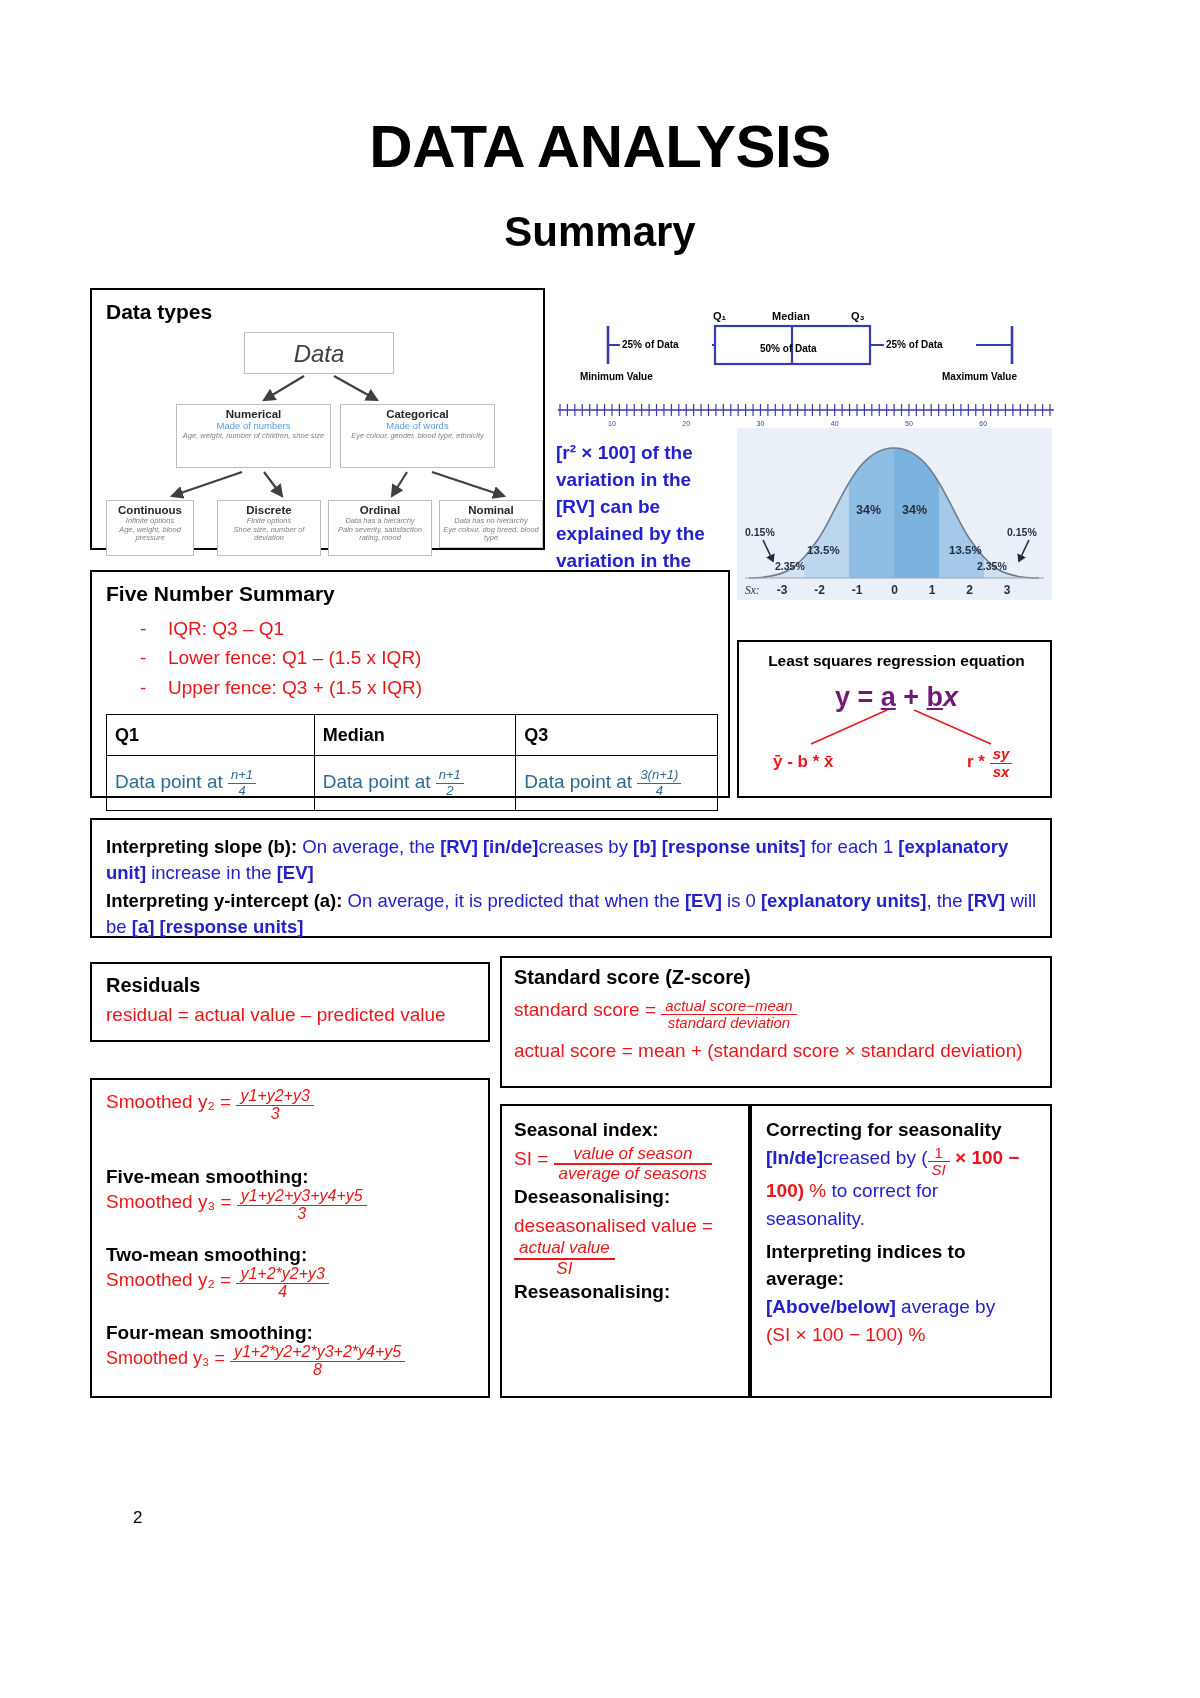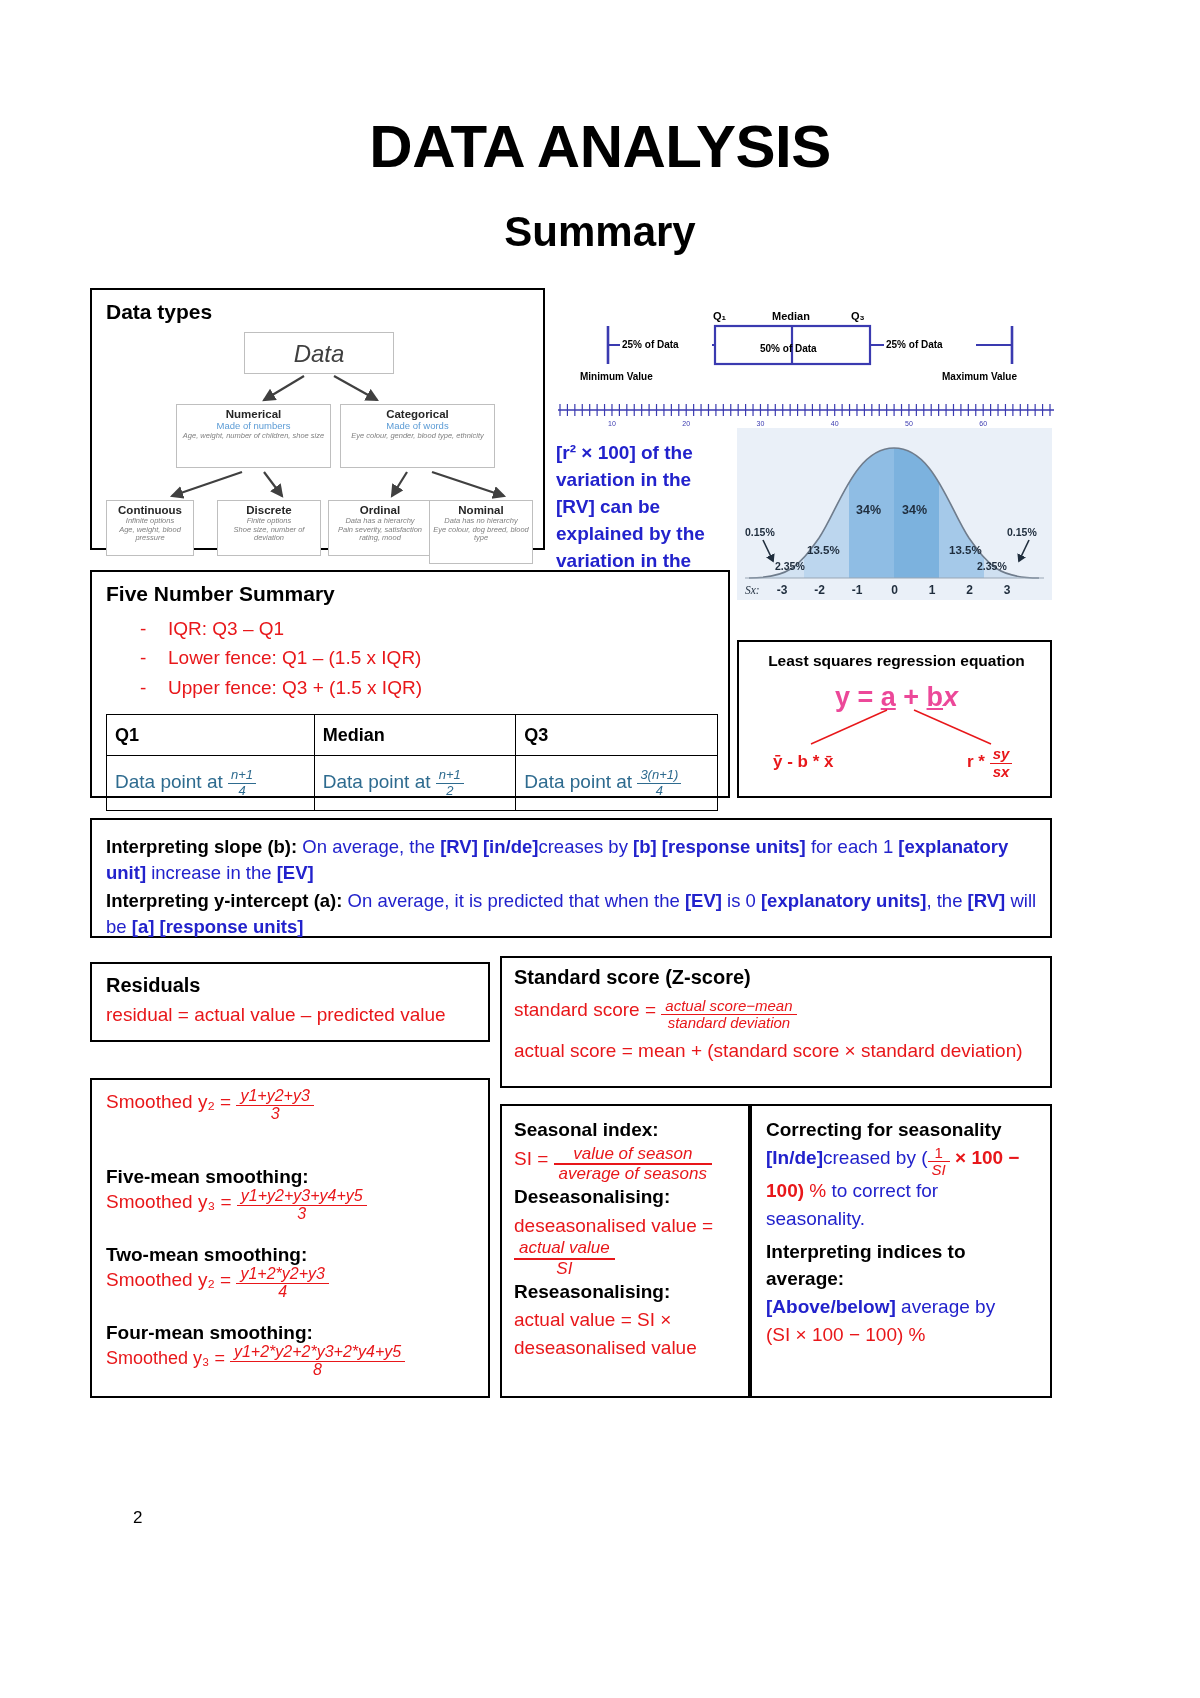"Nominal" #nd-nom { height: 64px -> 48px; left: 337px -> 347px }
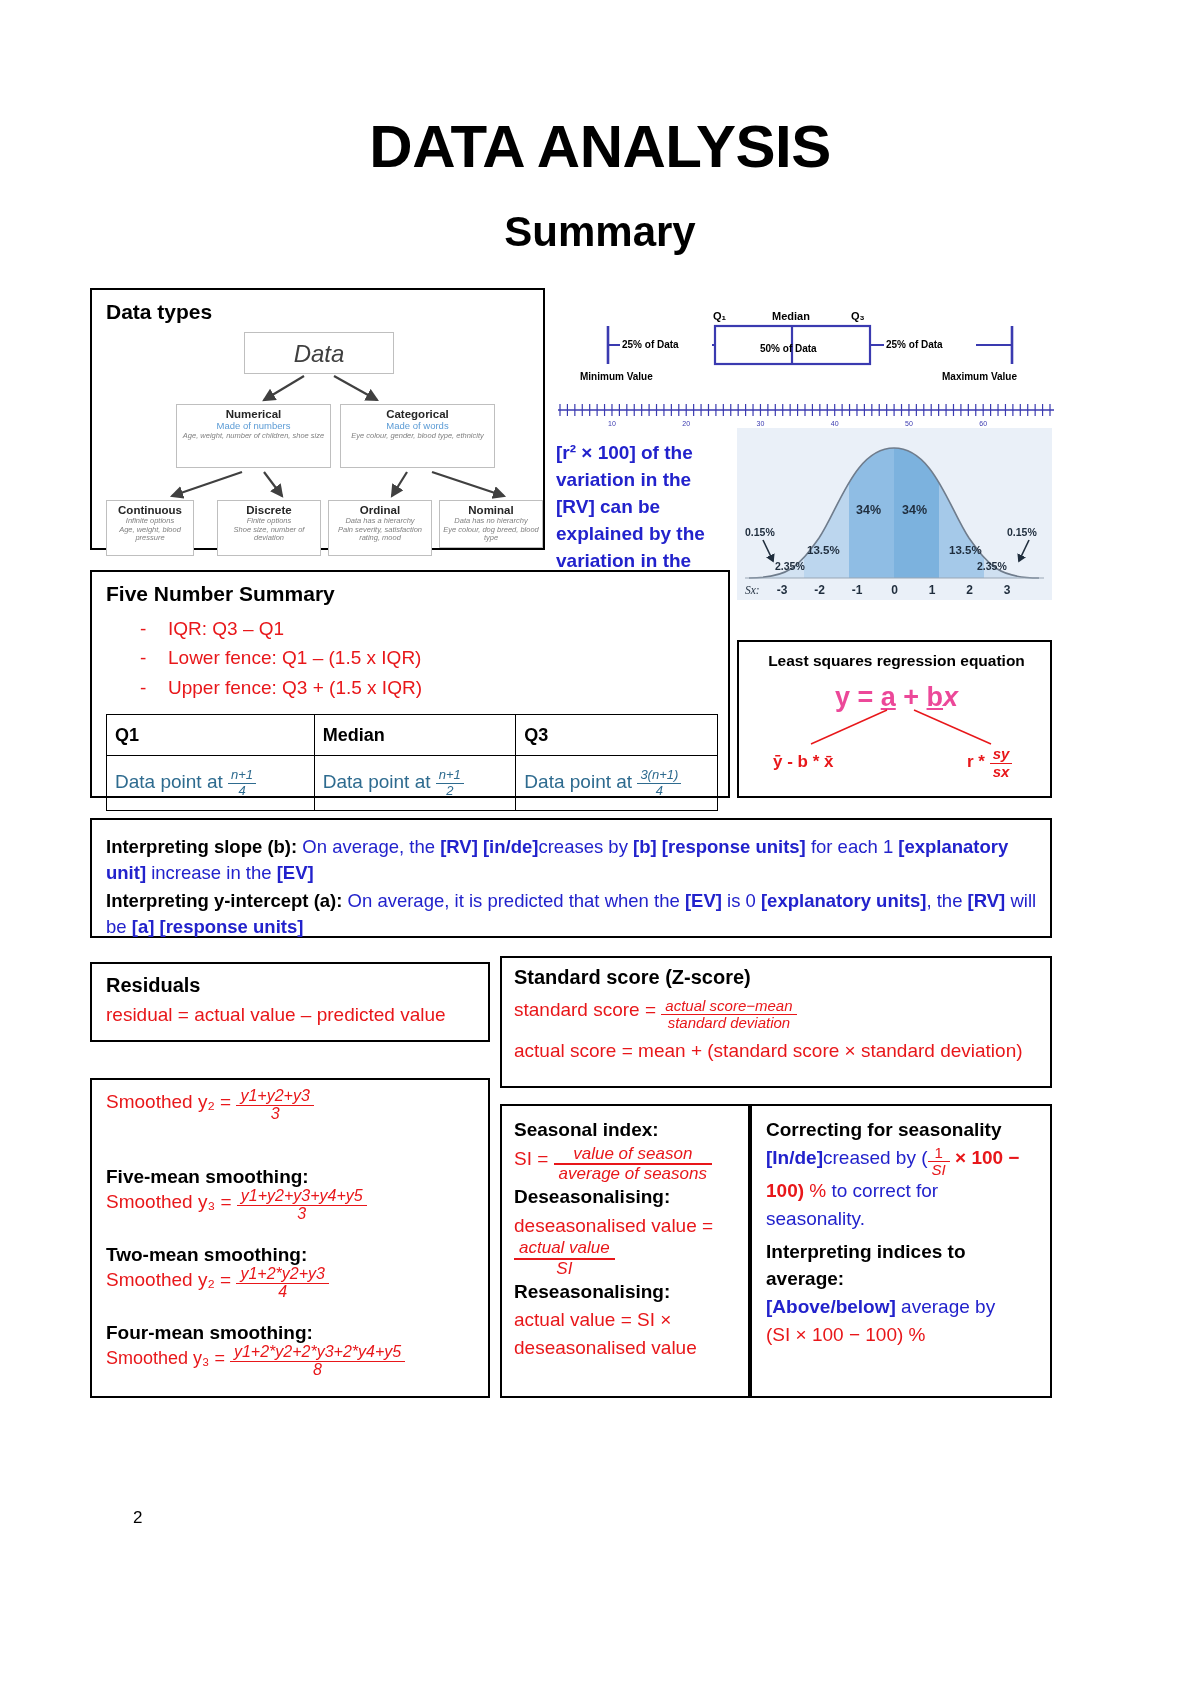"y = a + bx" #lsr .eq { color: #ec4899 -> #701a75 }
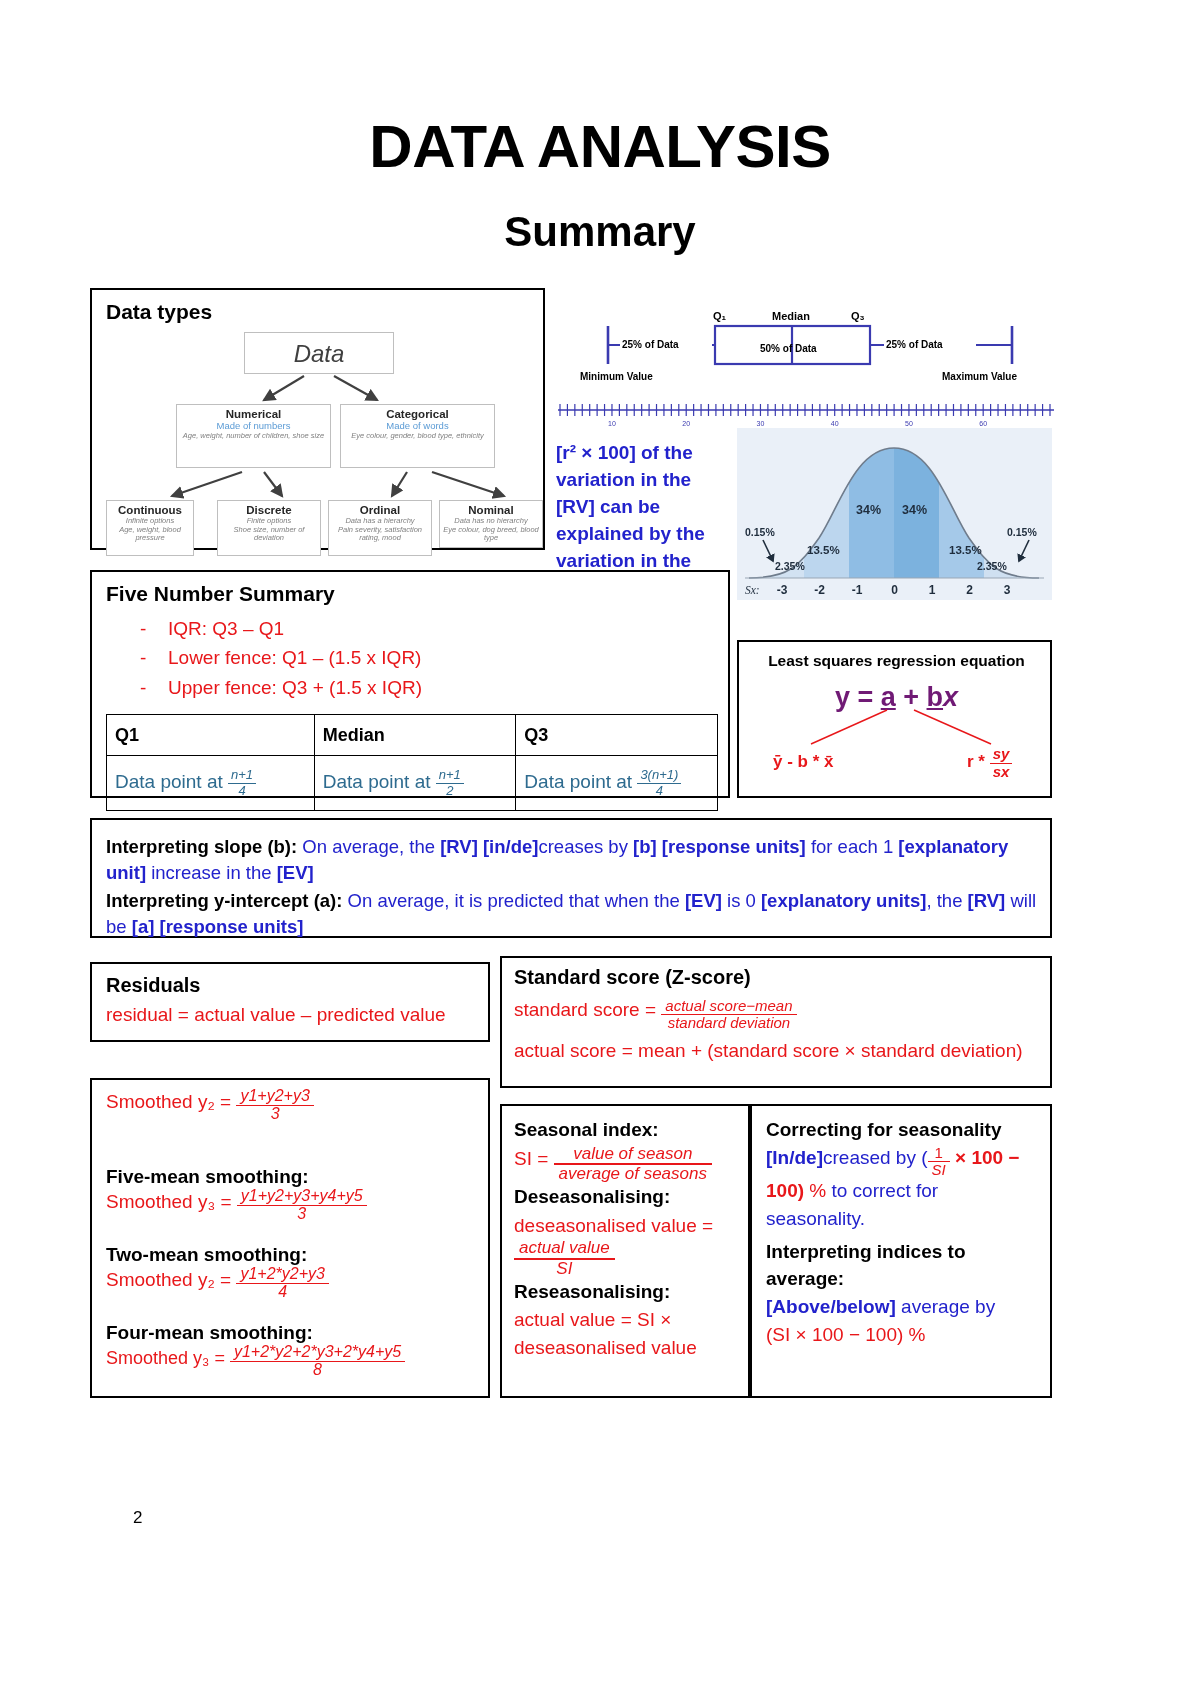"actual value = SI ×" div.r { html: <div>actual value = SI × deseasonalised value</div> -> none }
